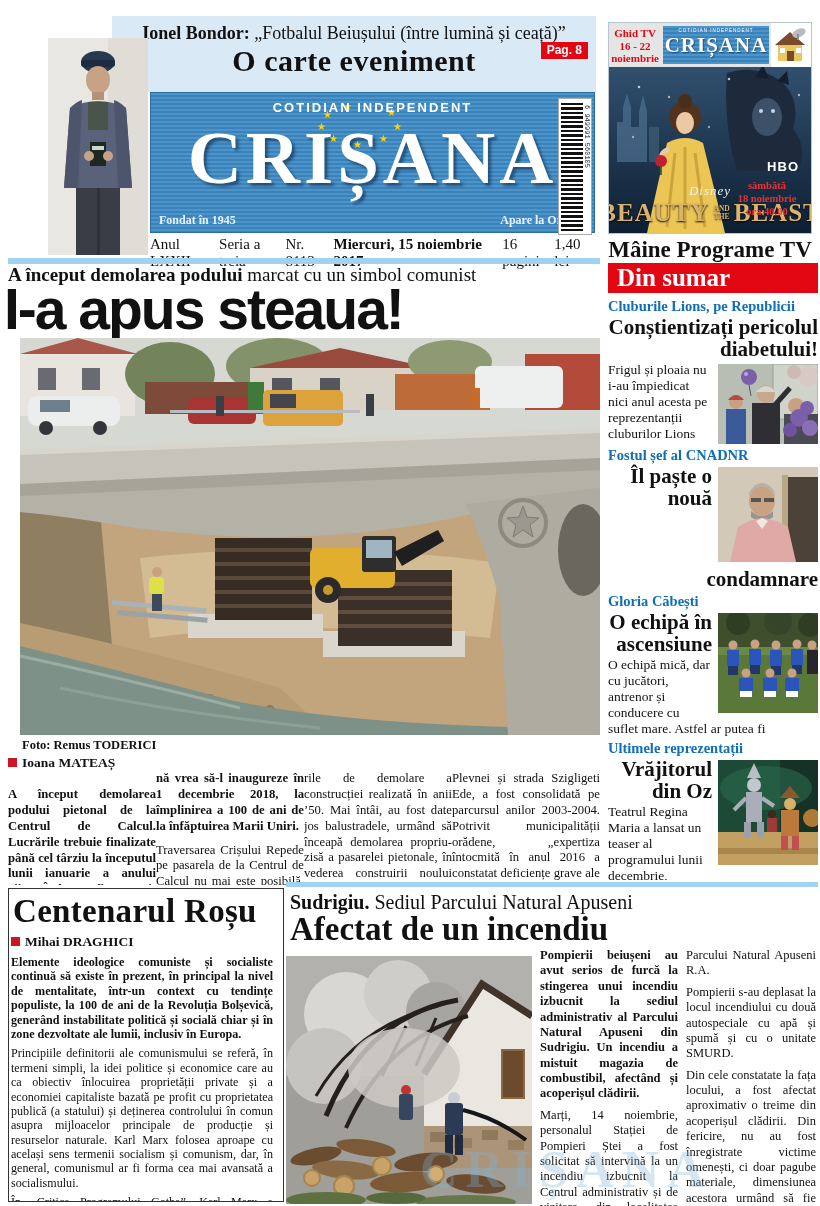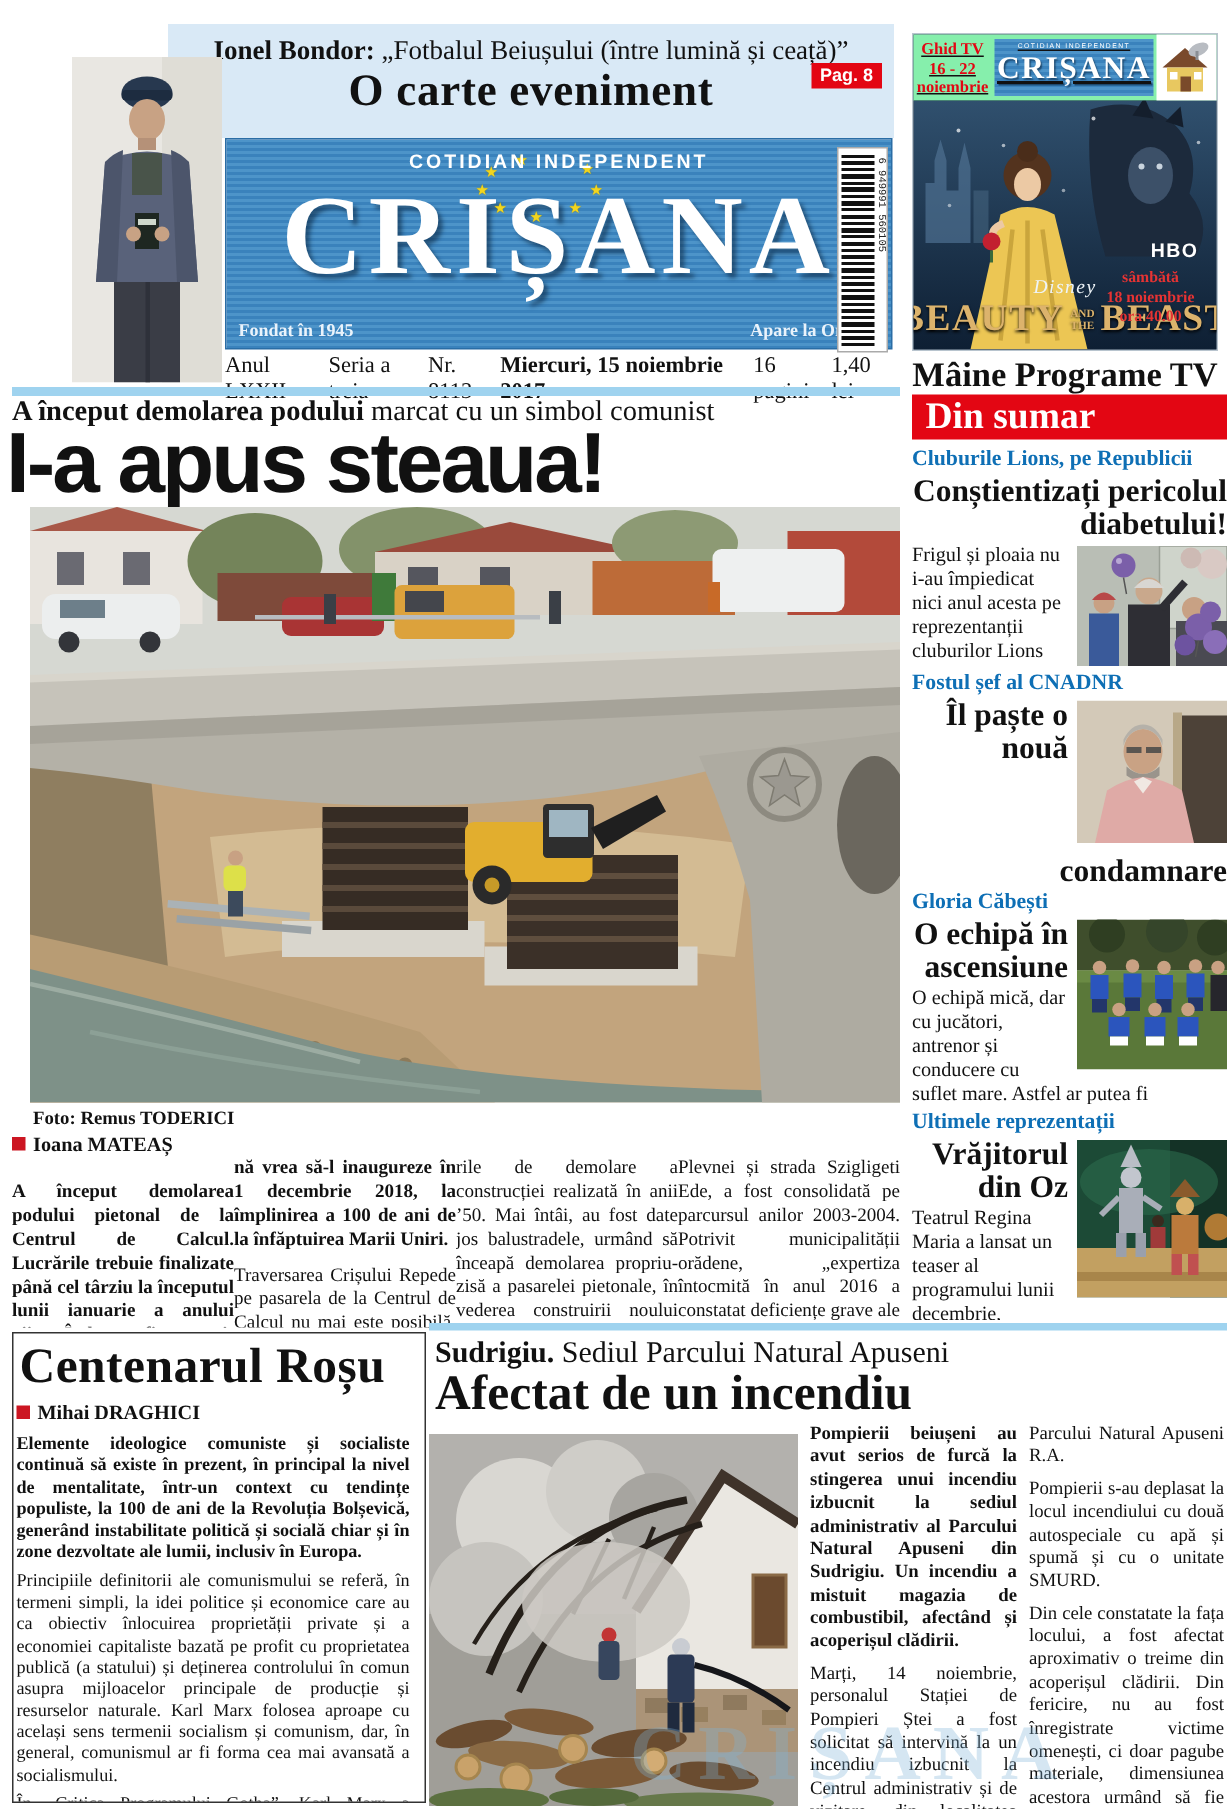"Ghid TV" .tv-head { background: #86efac -> #e5e5e5; text-decoration: underline -> none }
